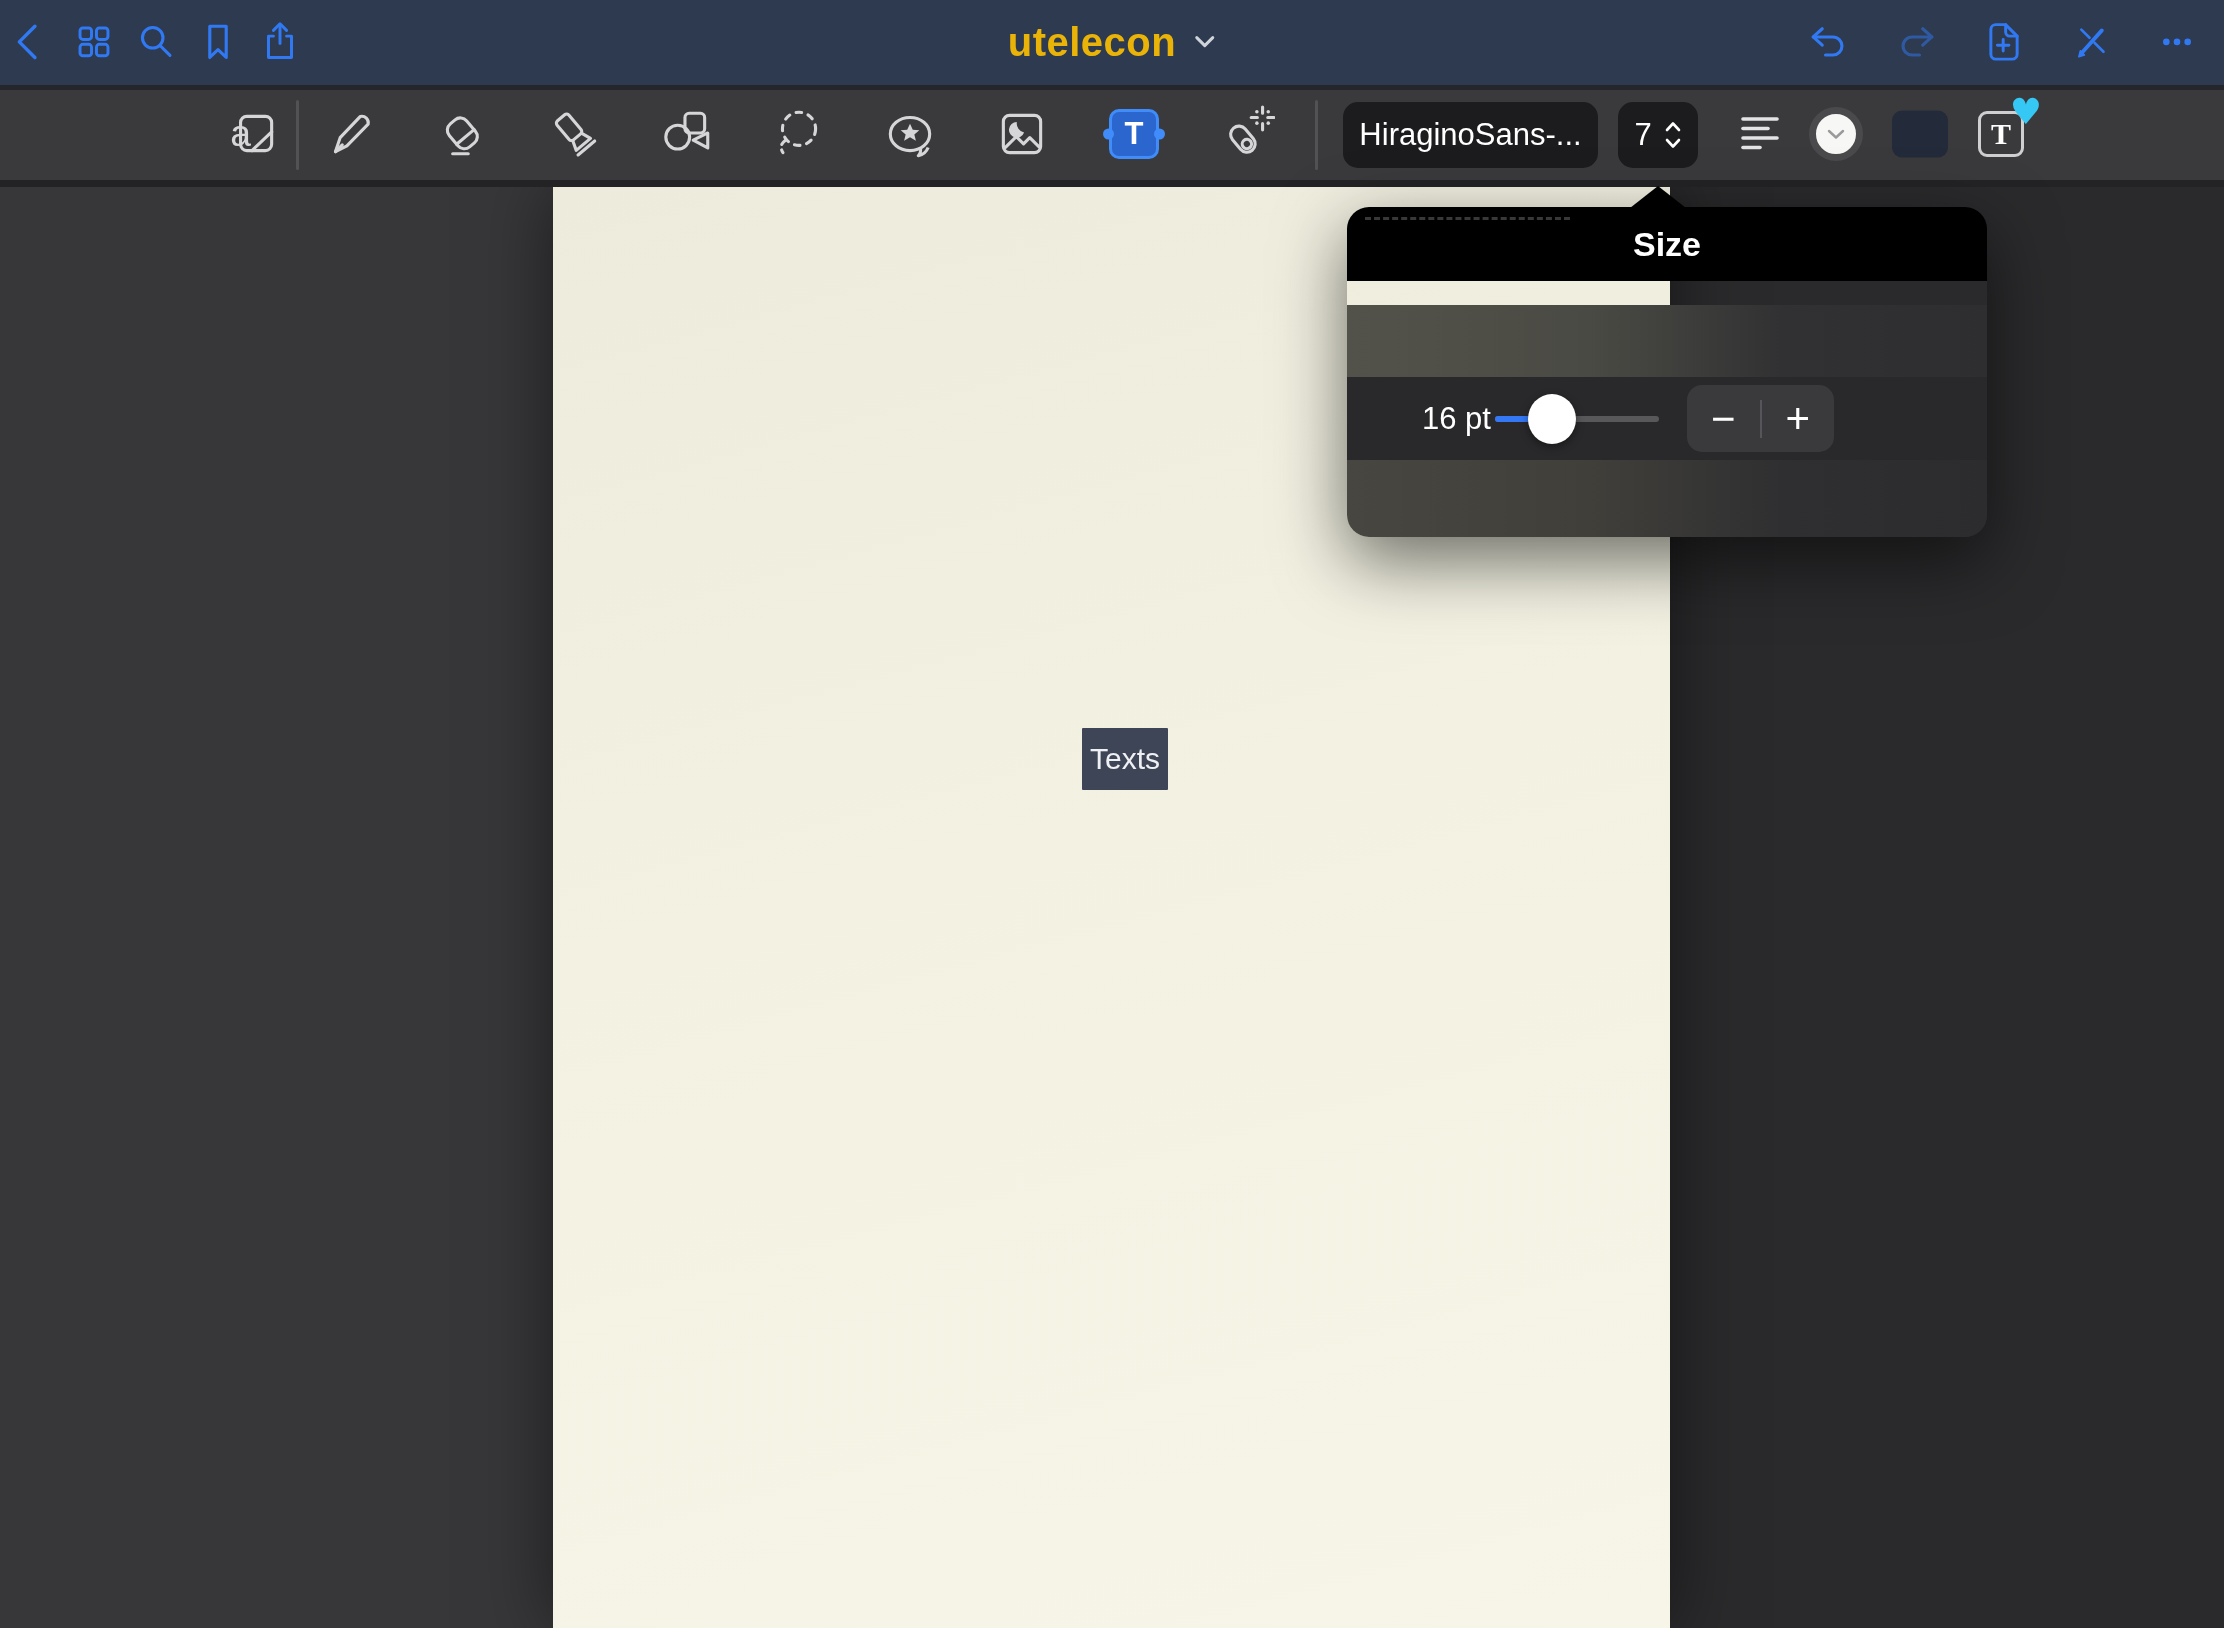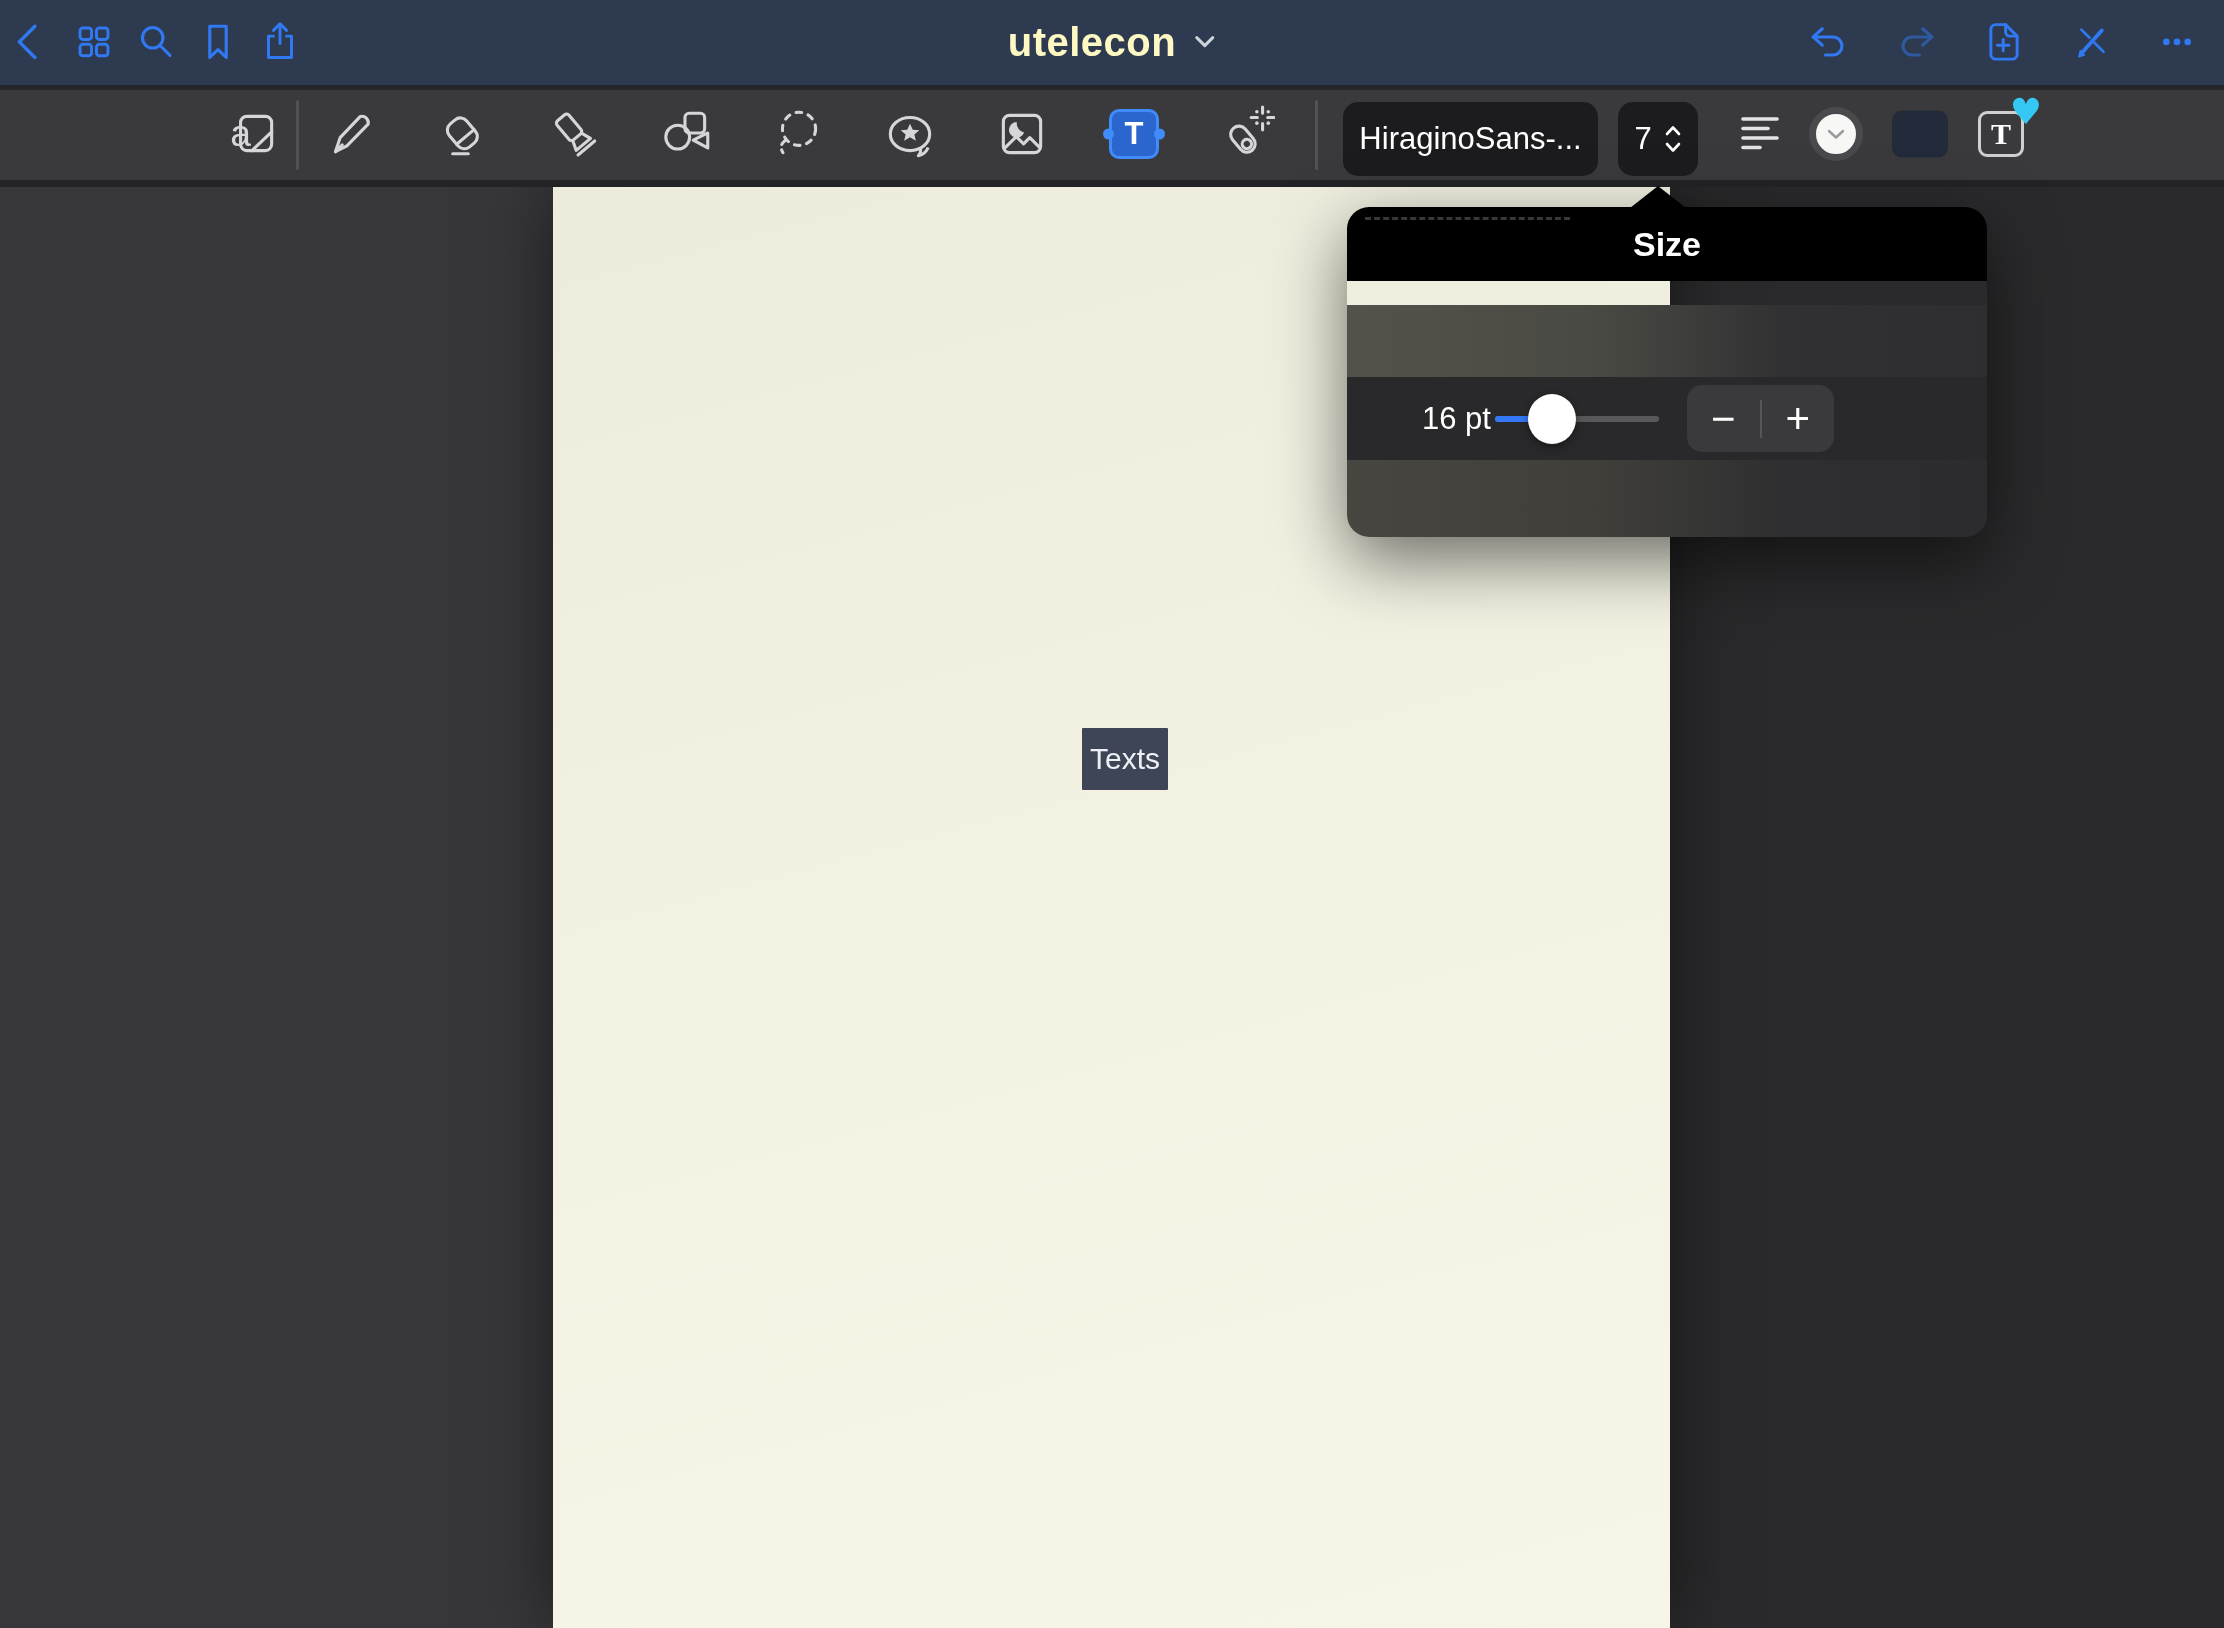"utelecon" .tb-title .t { color: #fef9c3 -> #eab308 }
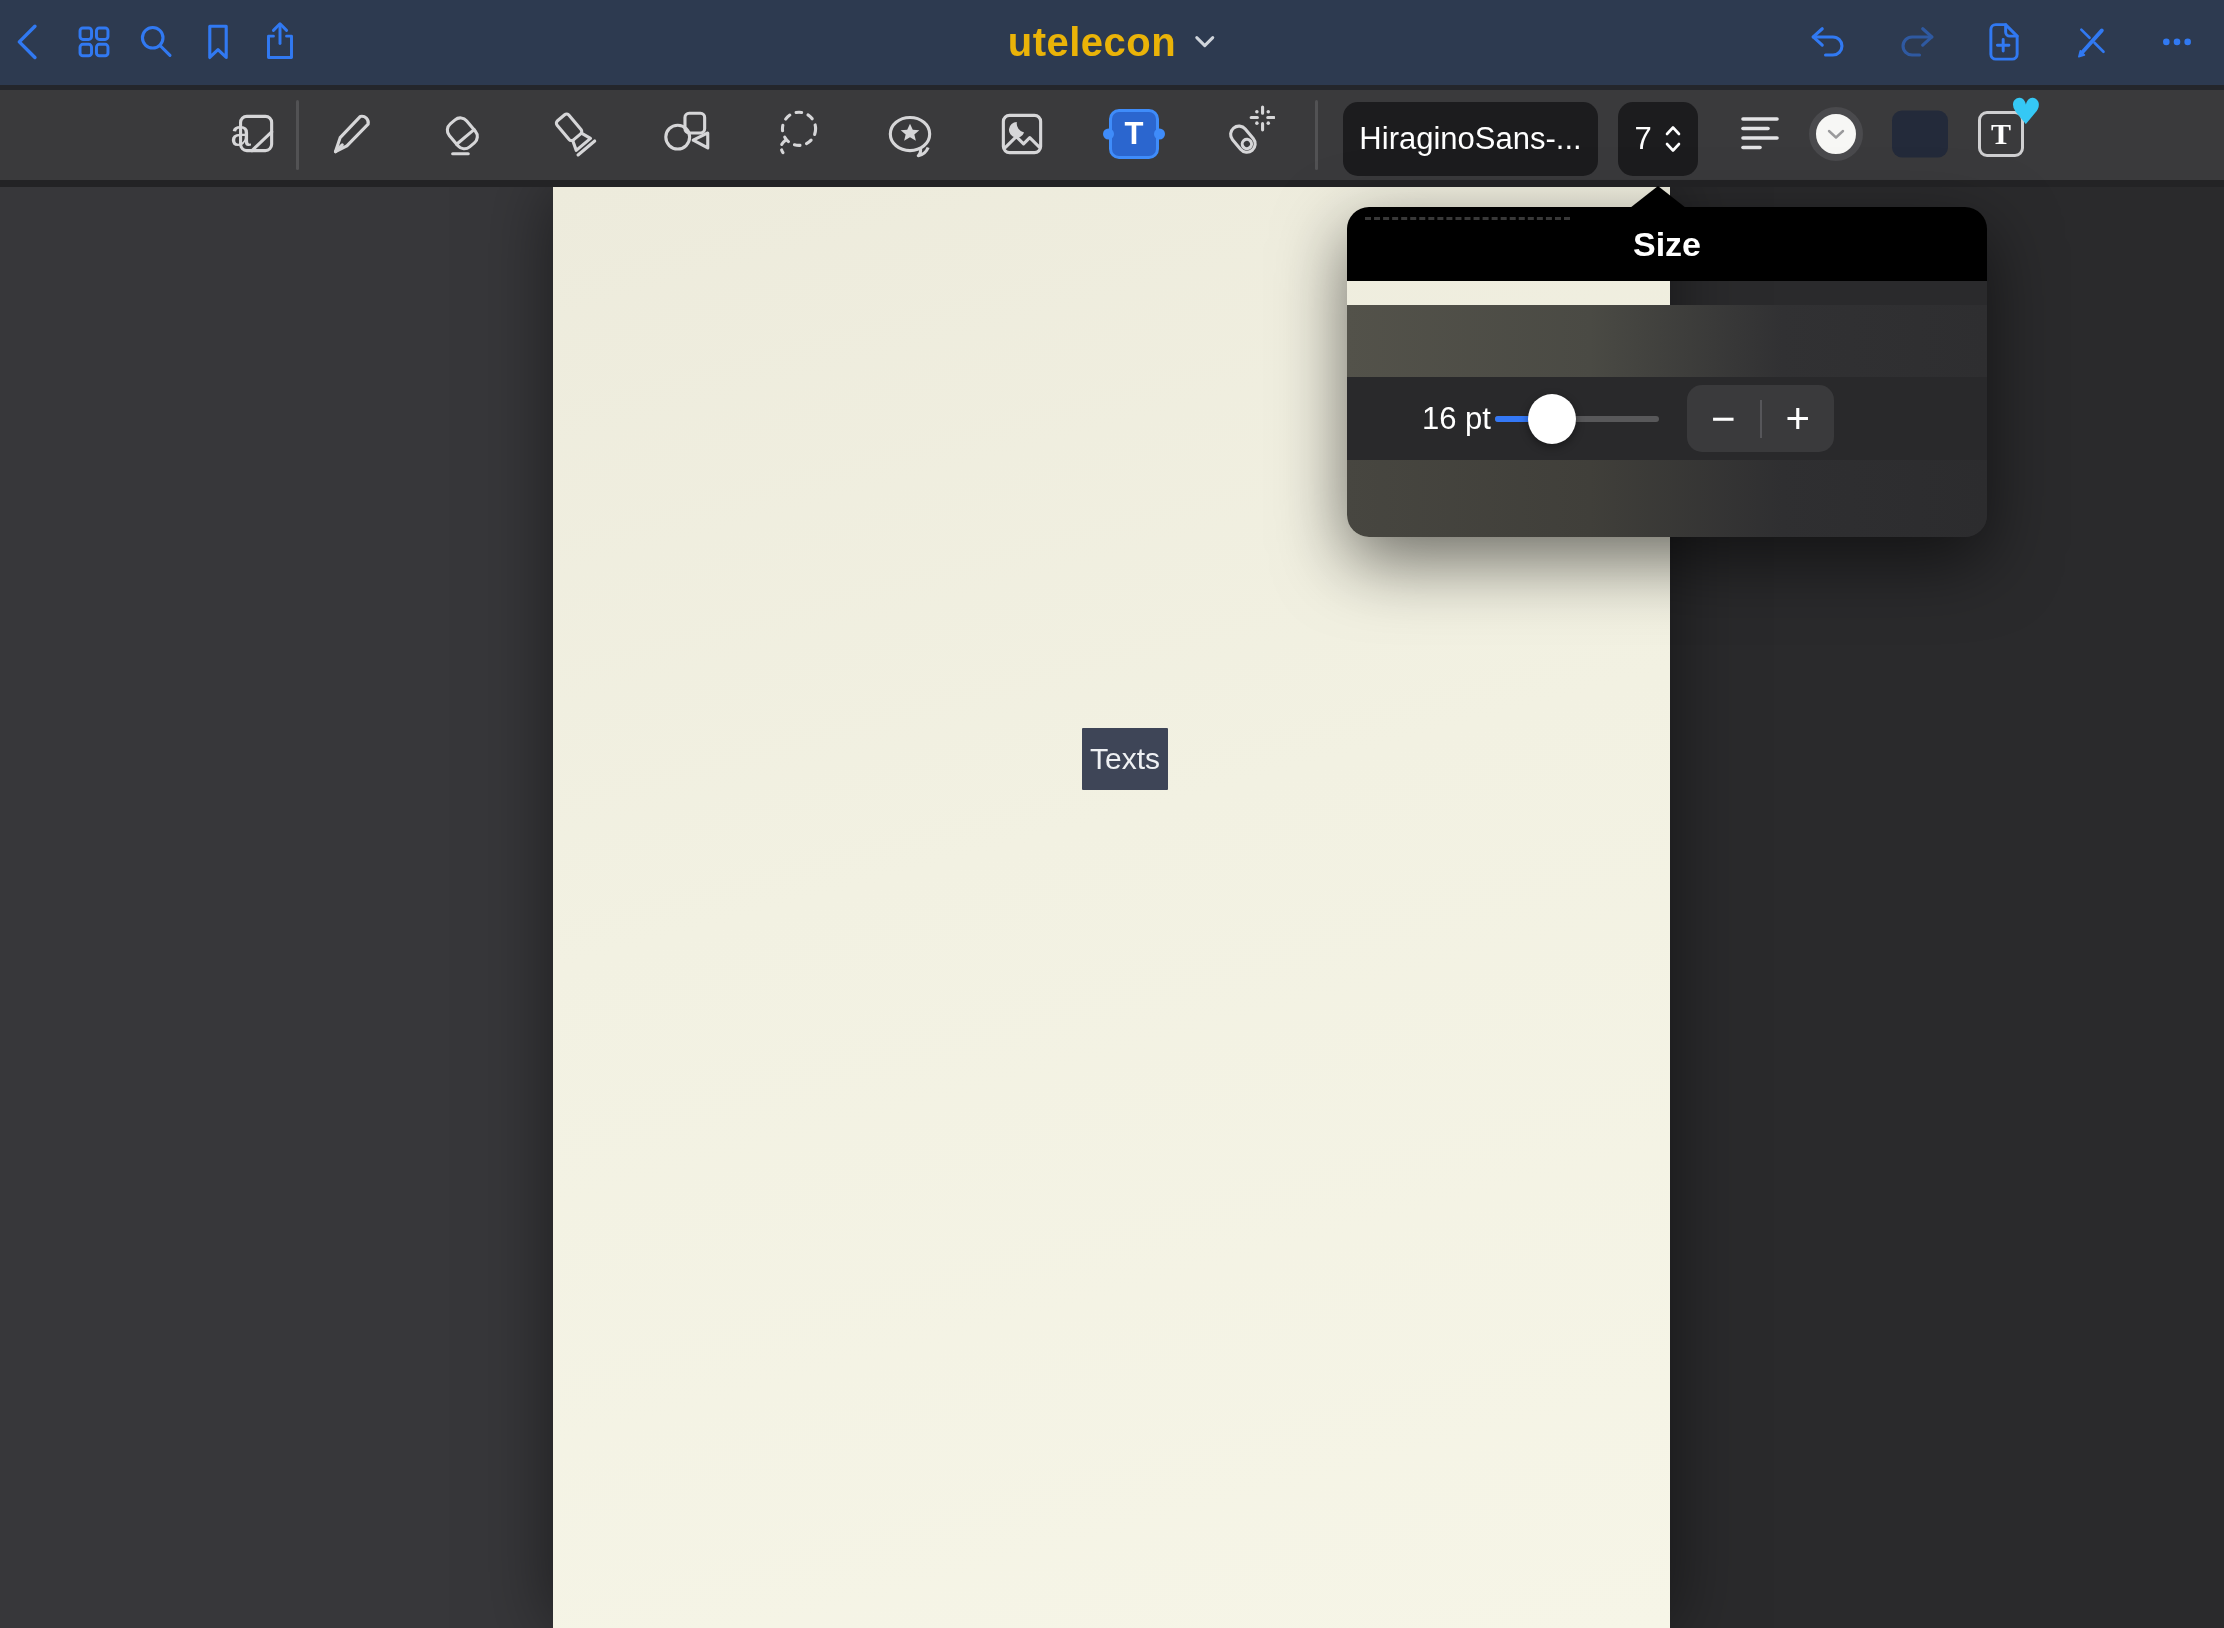"HiraginoSans-..." .chip { height: 74px -> 66px }
